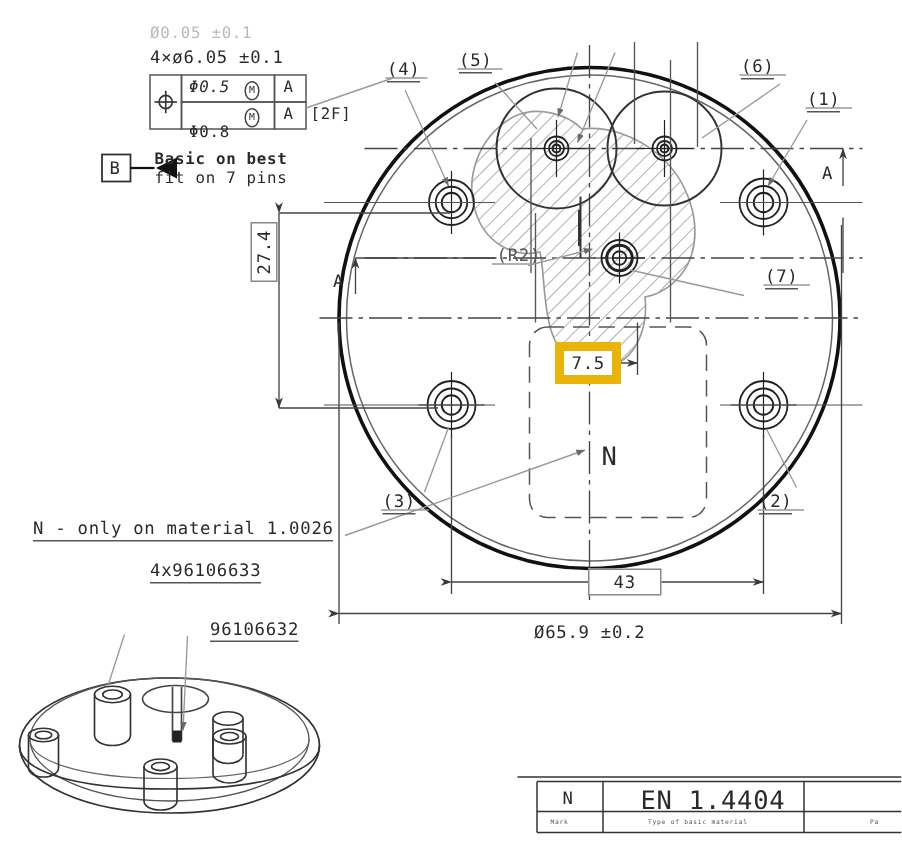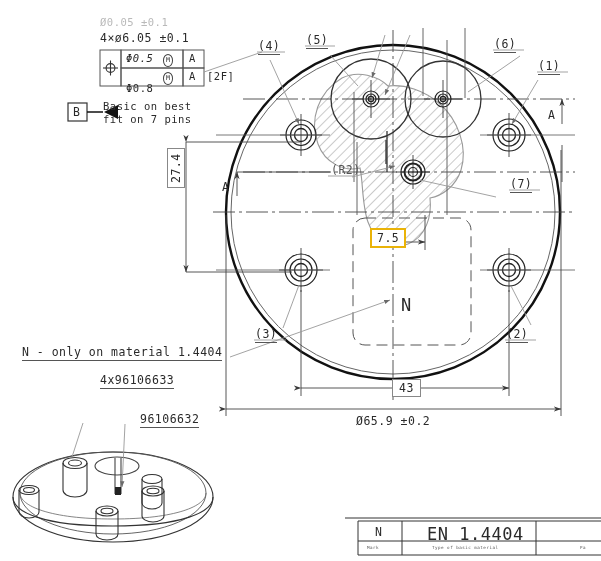"Basic on best" div.txt { font-weight: none -> bold }
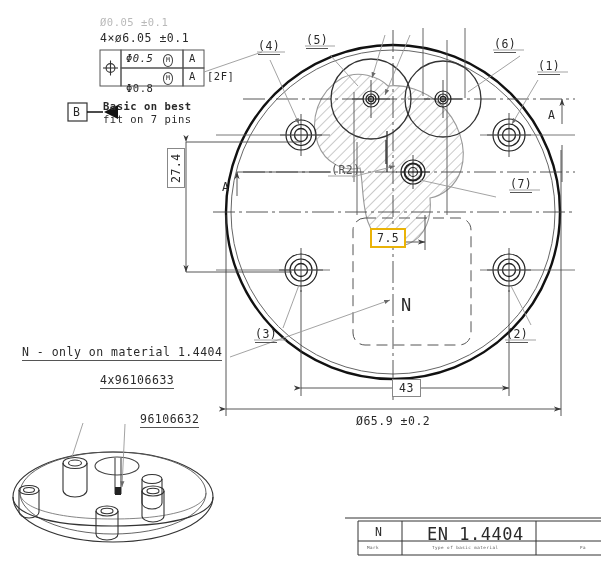"7.5" div.txt { border: 2px solid #eab308 -> 6px solid #eab308 }
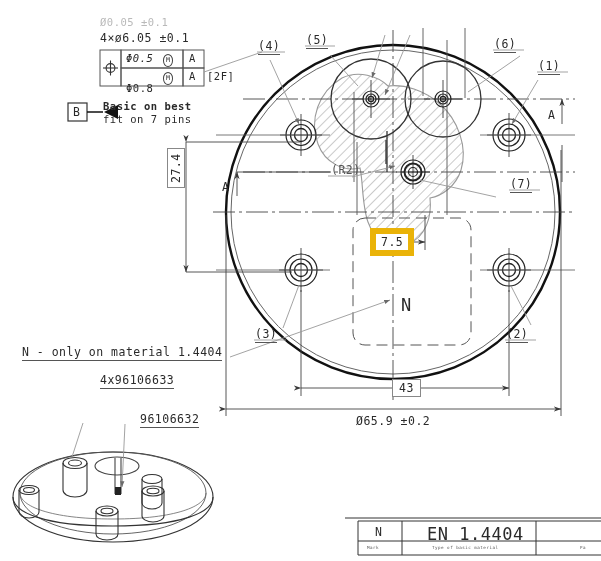"N - only on material" div.txt { text: 1.4404 -> 1.0026 }
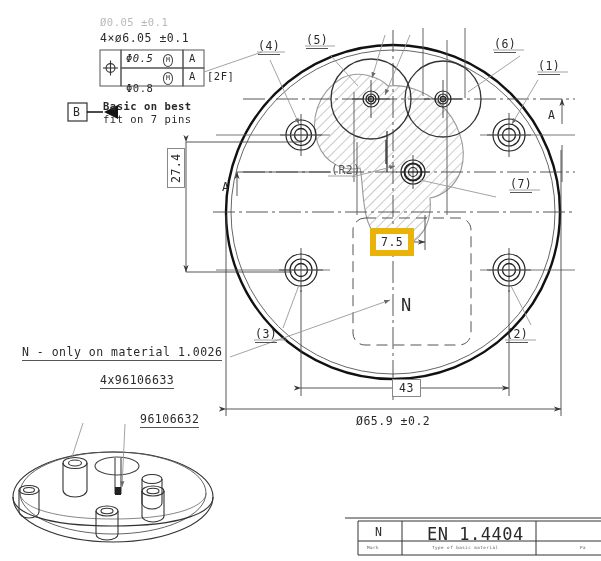"43" div.txt { padding: 1px 6px -> 1px 16px }
